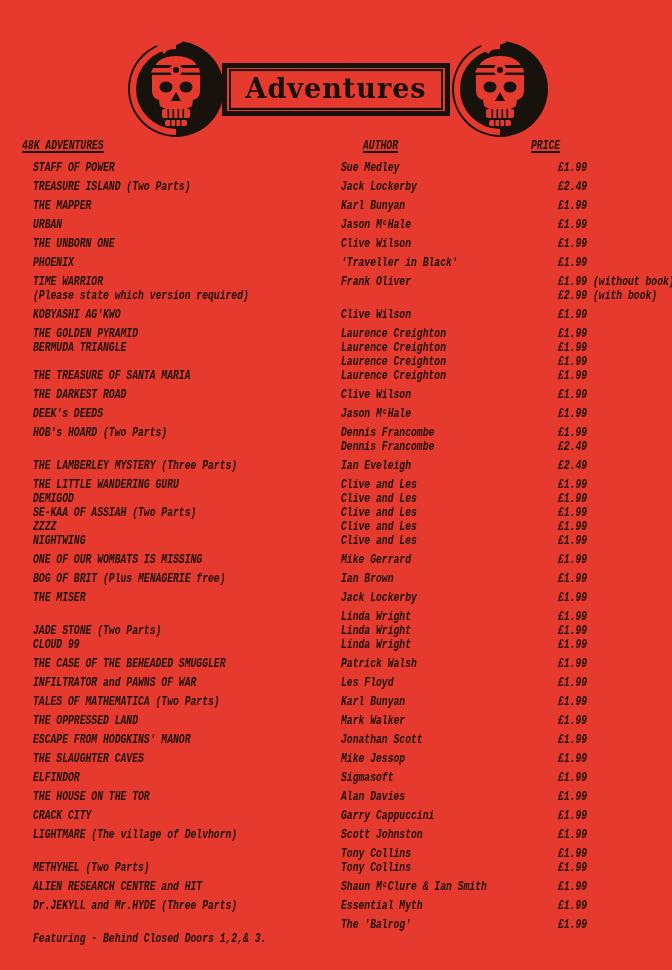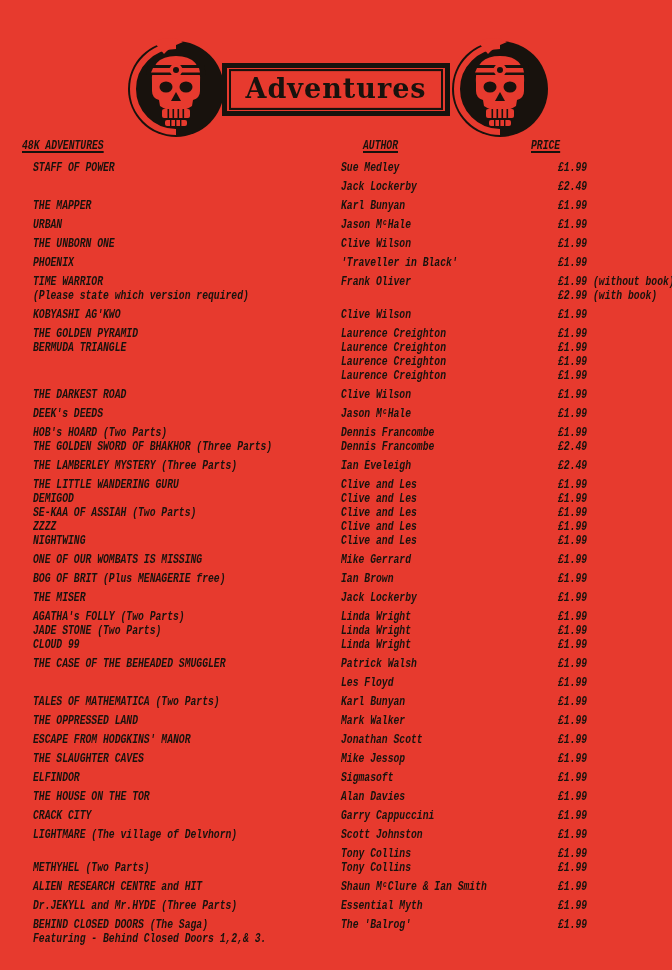"TREASURE ISLAND (Two Parts)" span.cell { html: none -> <span><span>TREASURE ISLAND (Two Parts)</span></span> }
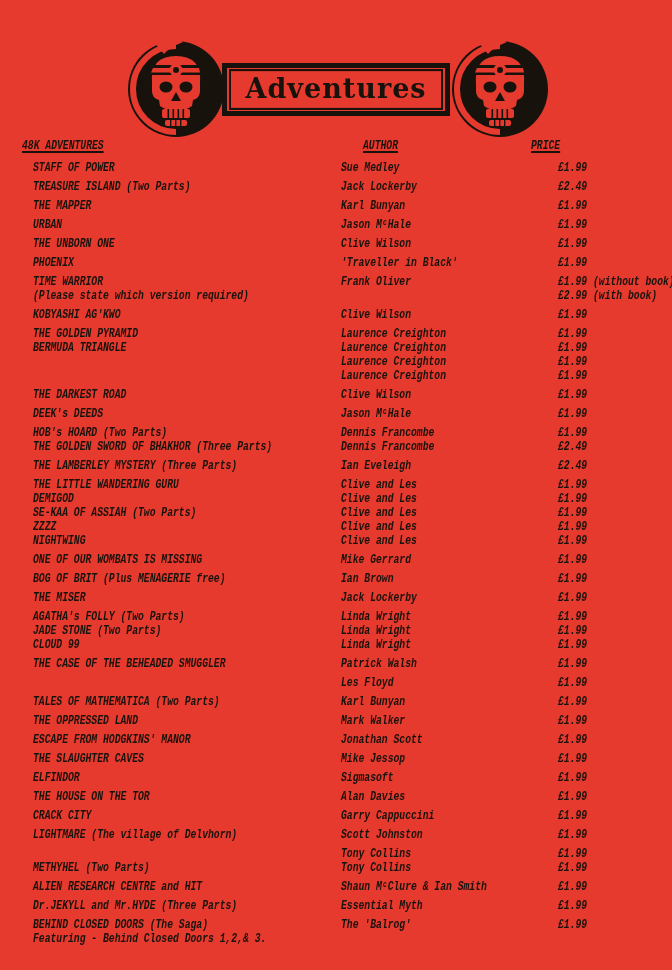"THE TREASURE OF SANTA MARIA" span.cell { html: none -> <span><span>THE TREASURE OF SANTA MARIA</span></span> }
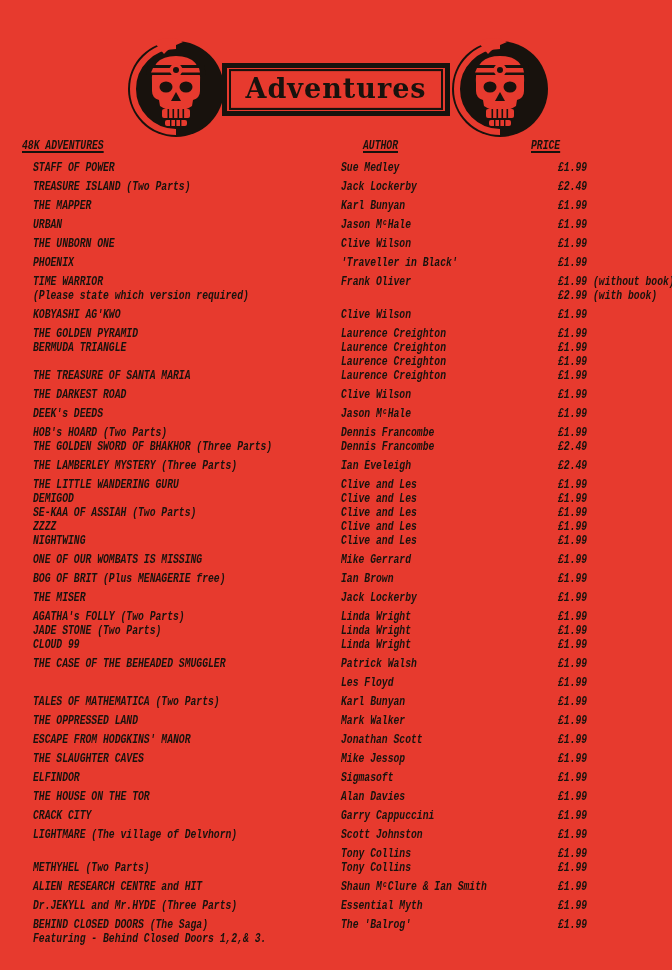"THE GOLDEN SWORD OF BHAKHOR" span.cell { html: <span><span>THE GOLDEN SWORD OF BHAKHOR (Three Parts)</span></span> -> none }
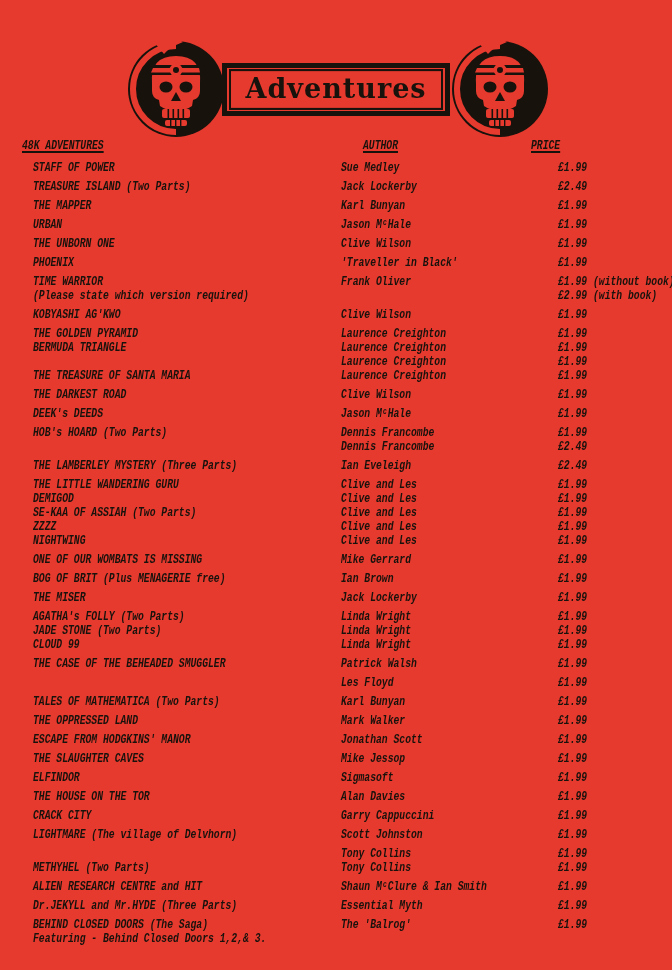"AGATHA's FOLLY (Two Parts)" span.cell { html: <span><span>AGATHA's FOLLY (Two Parts)</span></span> -> none }
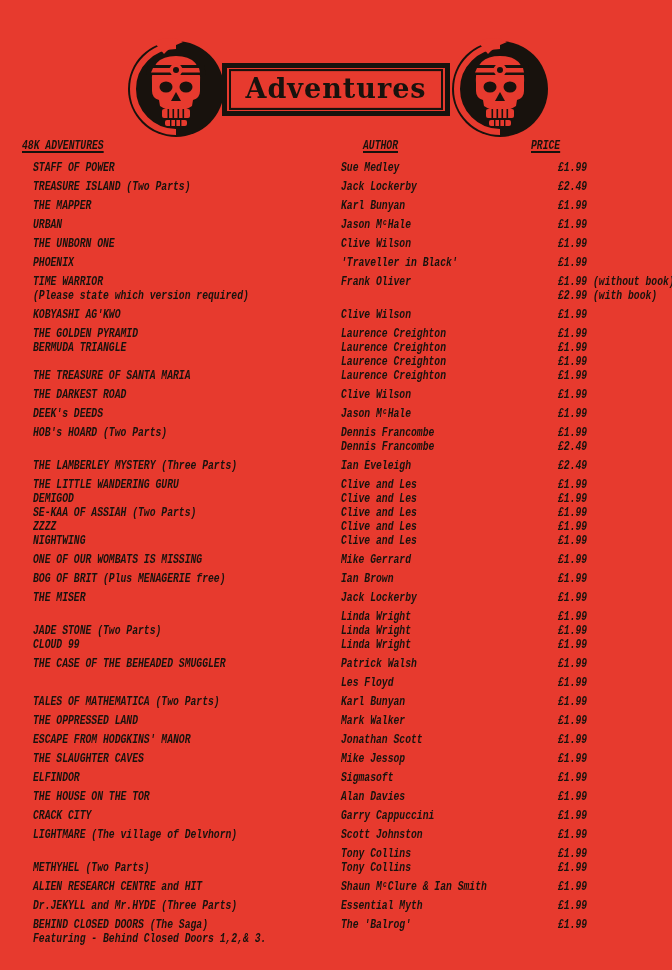"INFILTRATOR and PAWNS OF WAR" span.cell { html: none -> <span><span>INFILTRATOR and PAWNS OF WAR</span></span> }
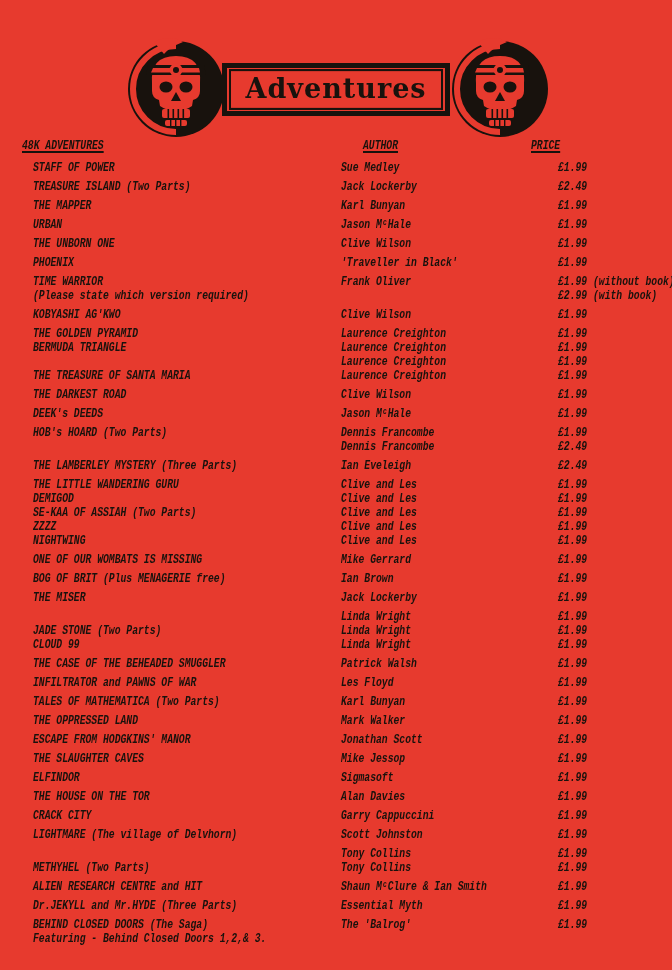"BEHIND CLOSED DOORS (The Saga)" span.cell { html: <span><span>BEHIND CLOSED DOORS (The Saga)</span></span> -> none }
